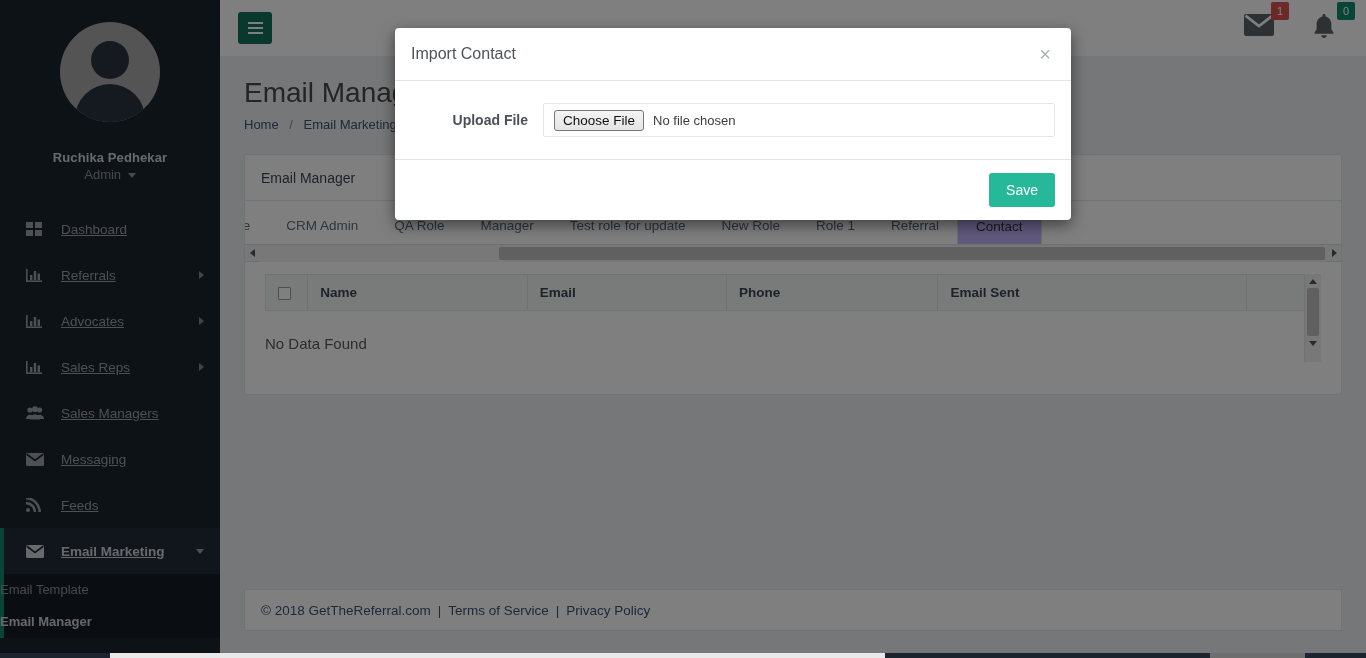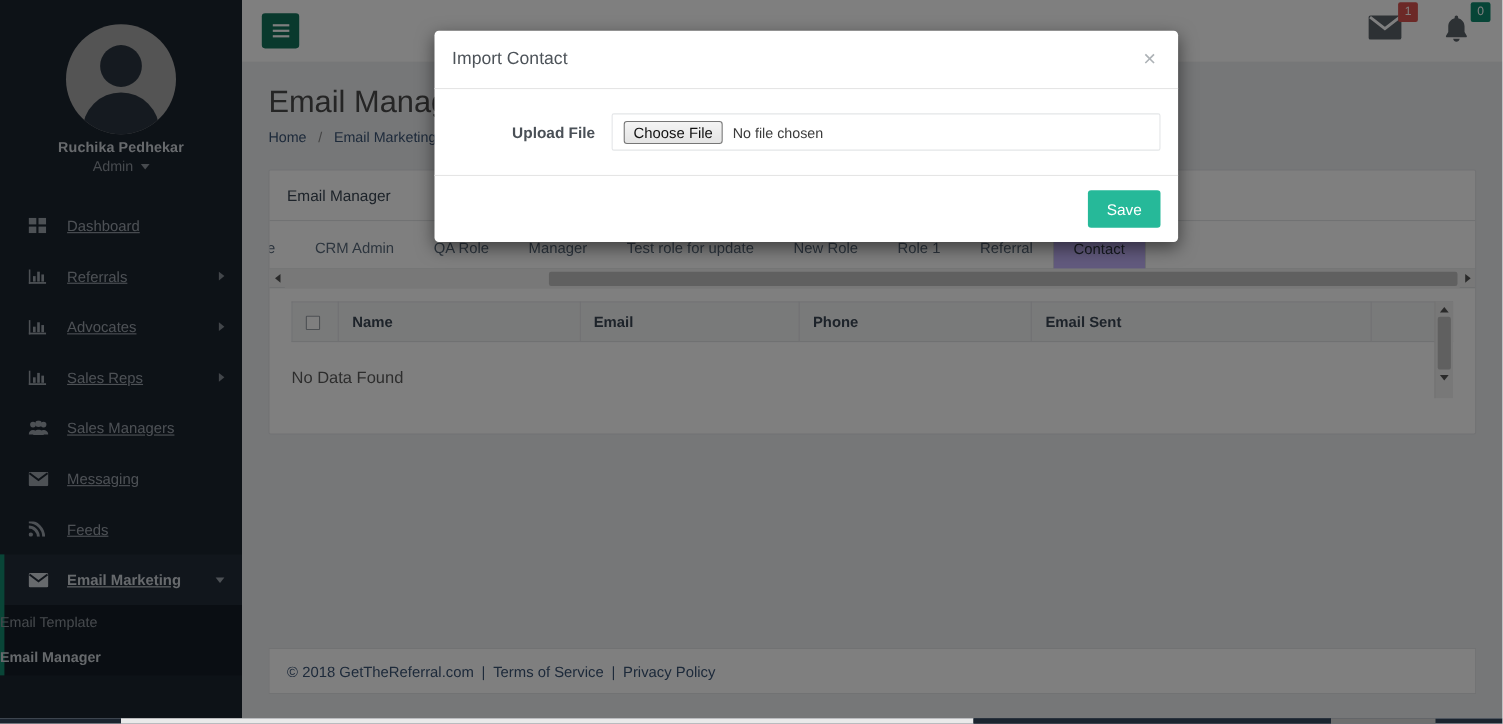"Upload File" .modal-body { padding: 22px 16px 22px 16px -> 22px 16px 22px 3px }
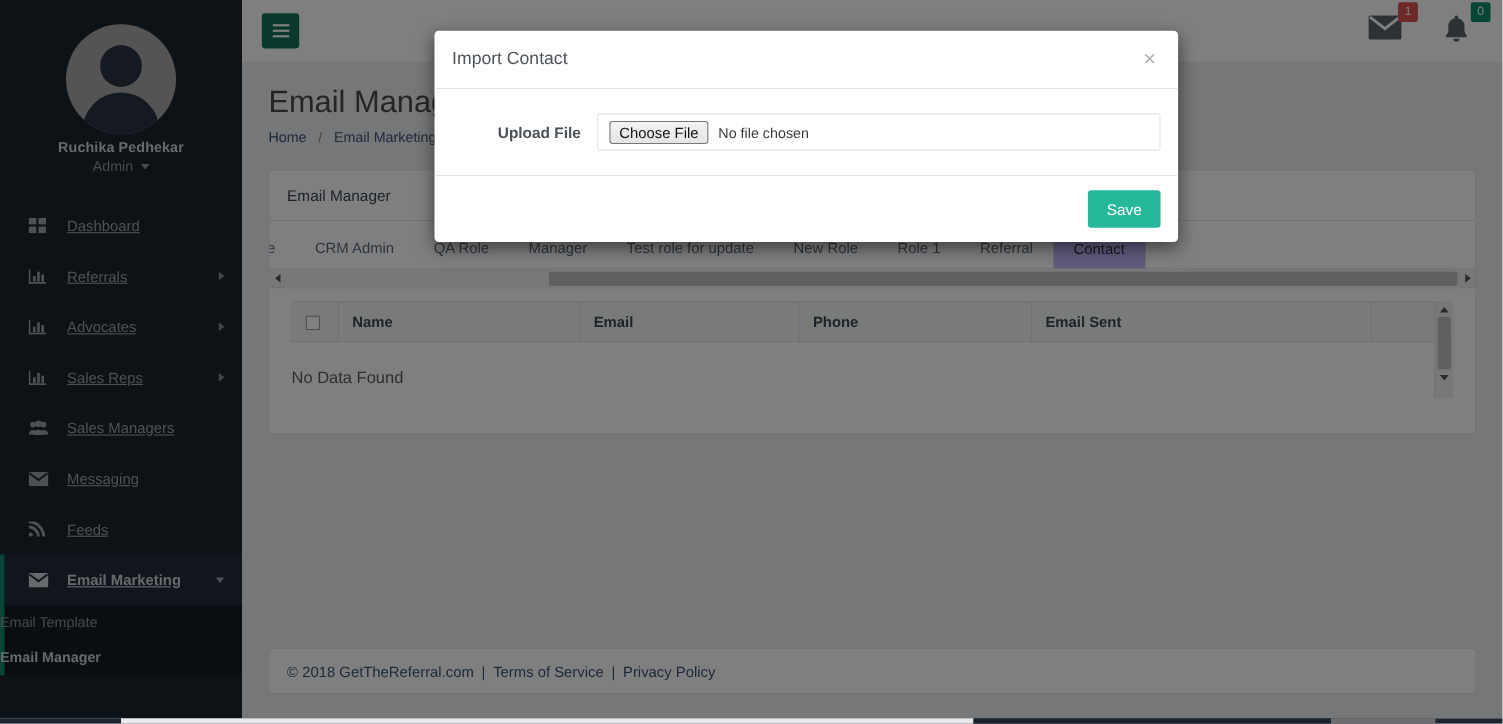"Ruchika Pedhekar" .user-name { margin-top: 4px -> 28px }
